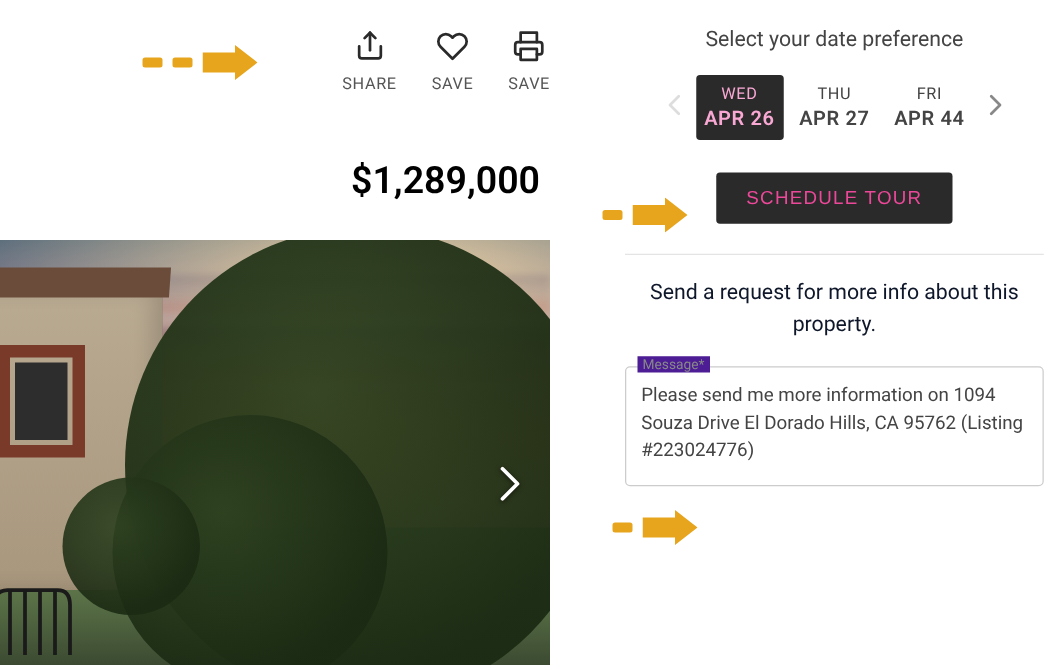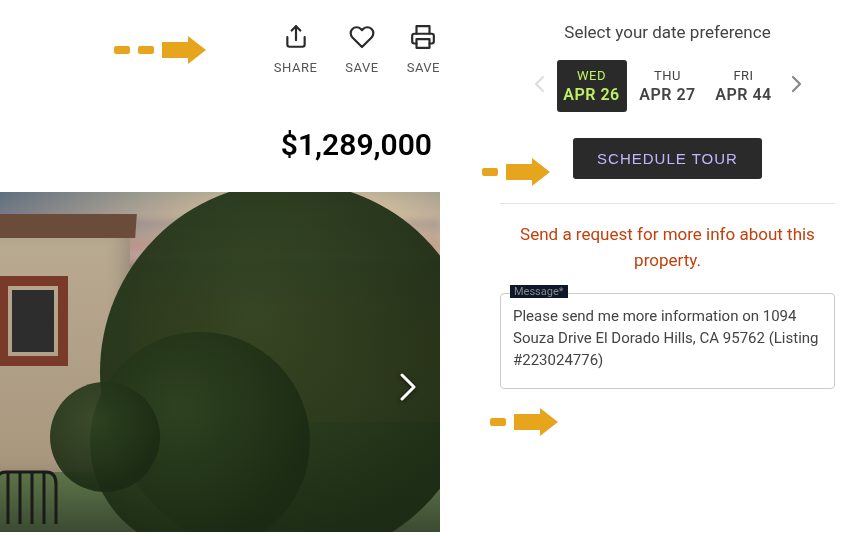"WED" .date-box.active .dow, .date-box.active .md { color: #bef264 -> #f9a8d4 }
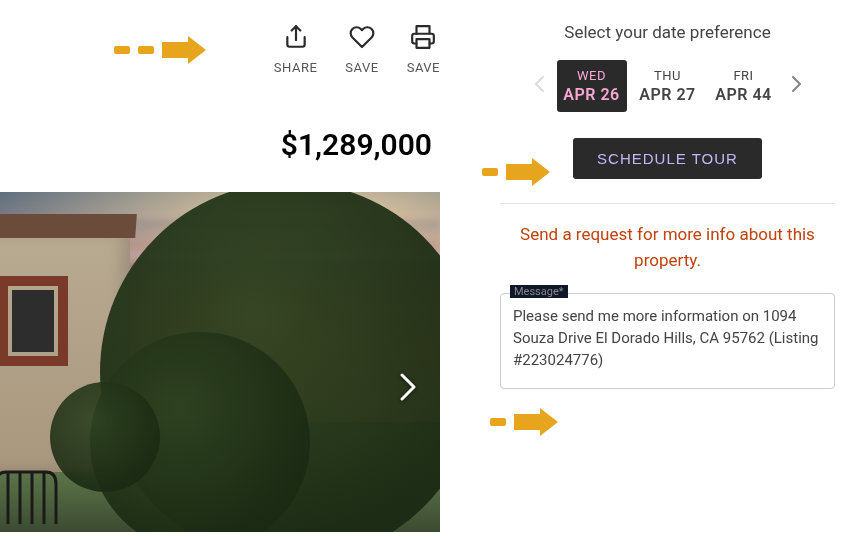"SCHEDULE TOUR" .btn-dark { color: #c4b5fd -> #ec4899 }
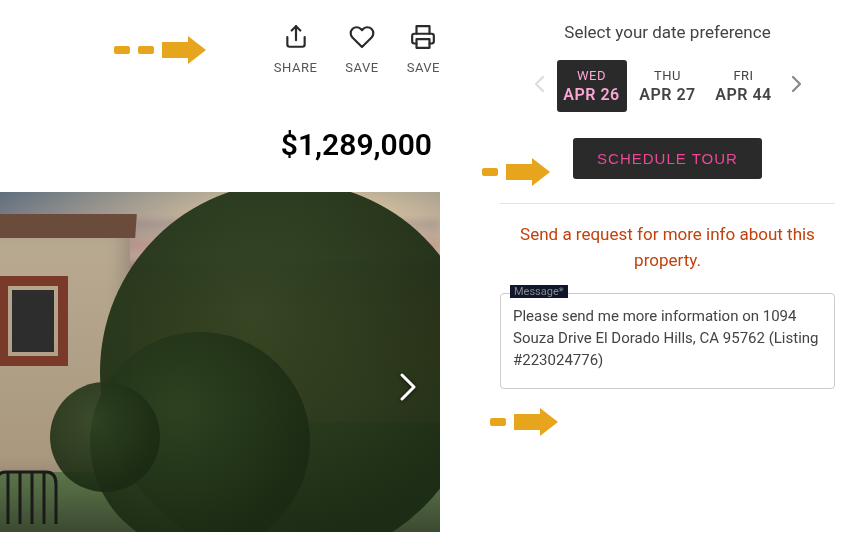"Send a request for more" .send-label { color: #c2410c -> #0f172a }
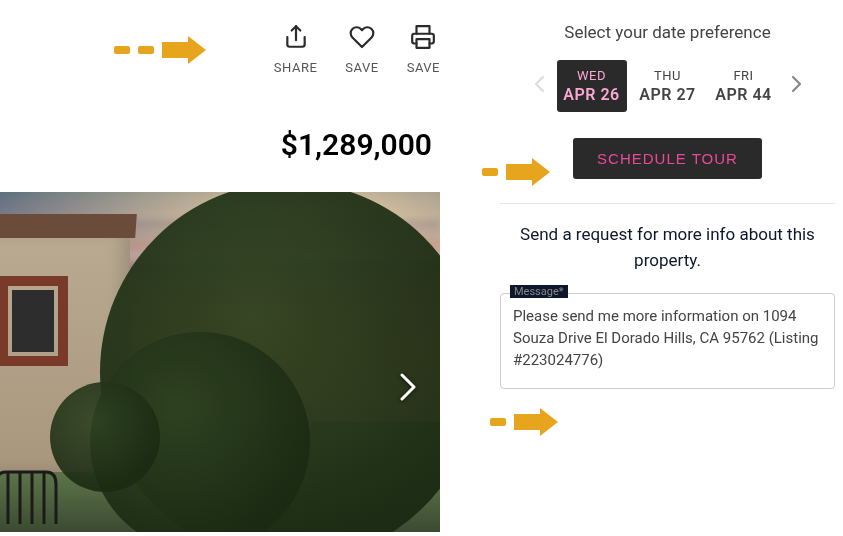"Message*" .msg-legend { background: #0f172a -> #4c1d95 }
